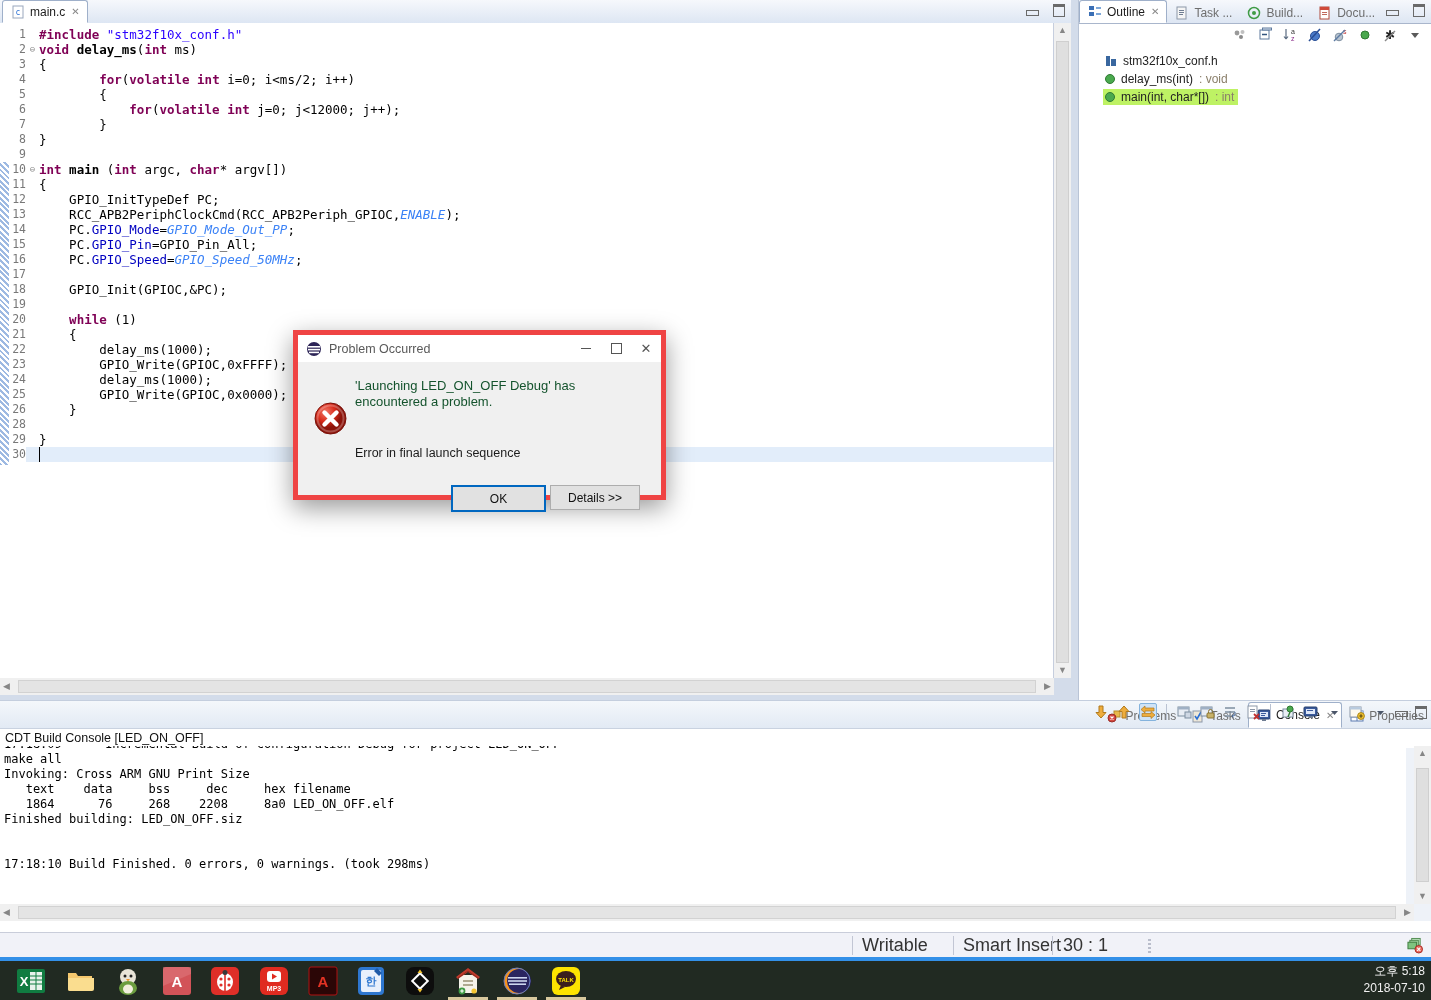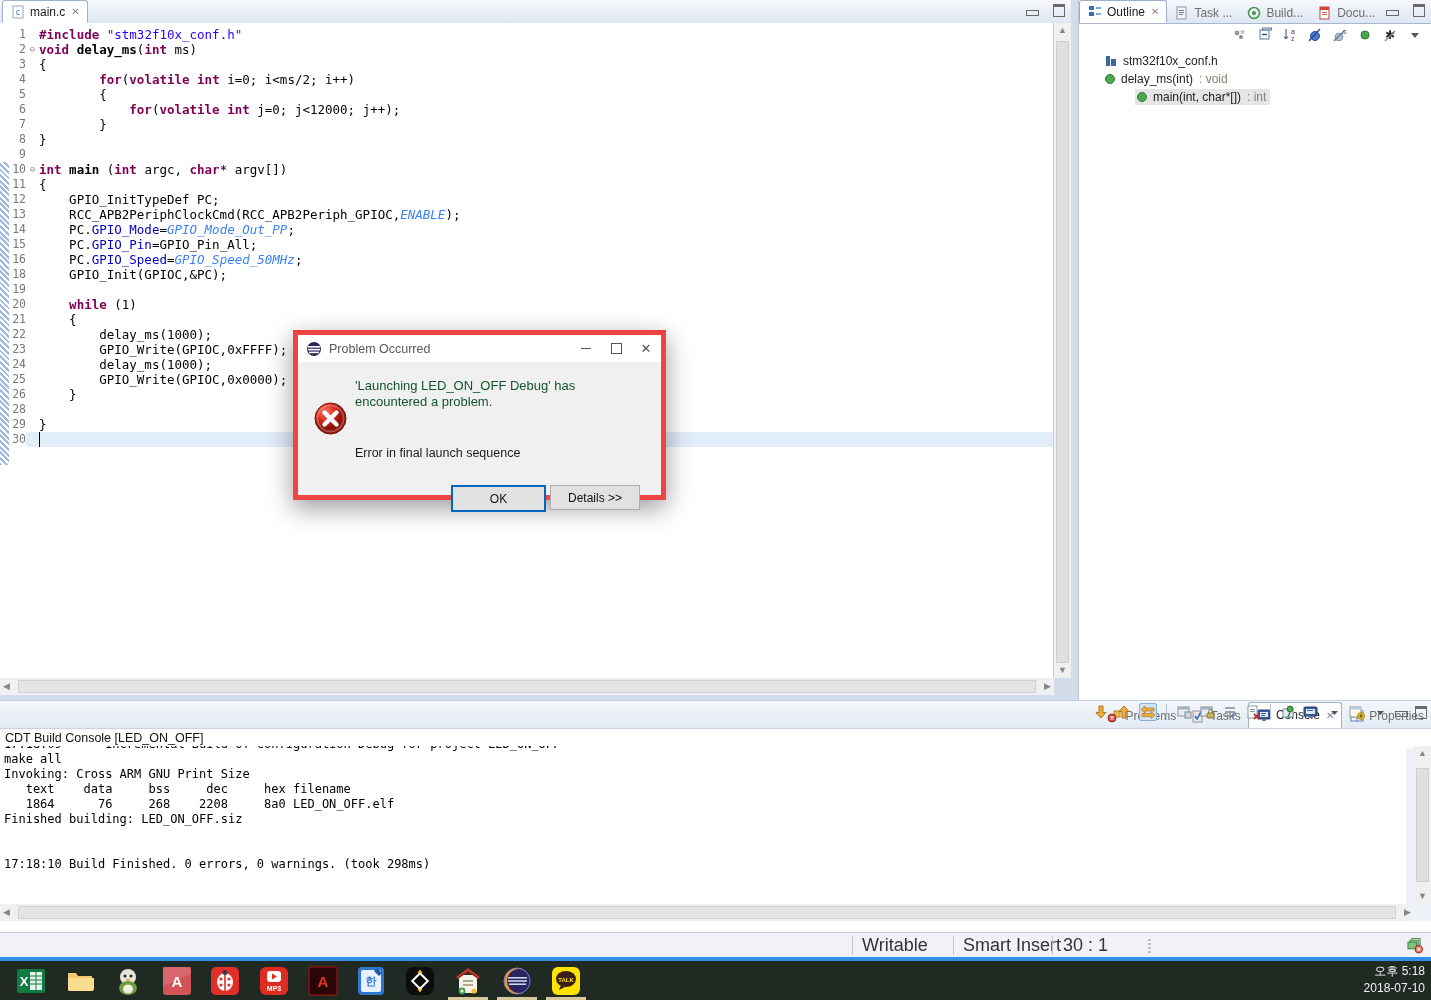"main(int, char*[])" .orow.selected .sel { background: #e5e5e5 -> #bef264; margin-left: 32px -> none }
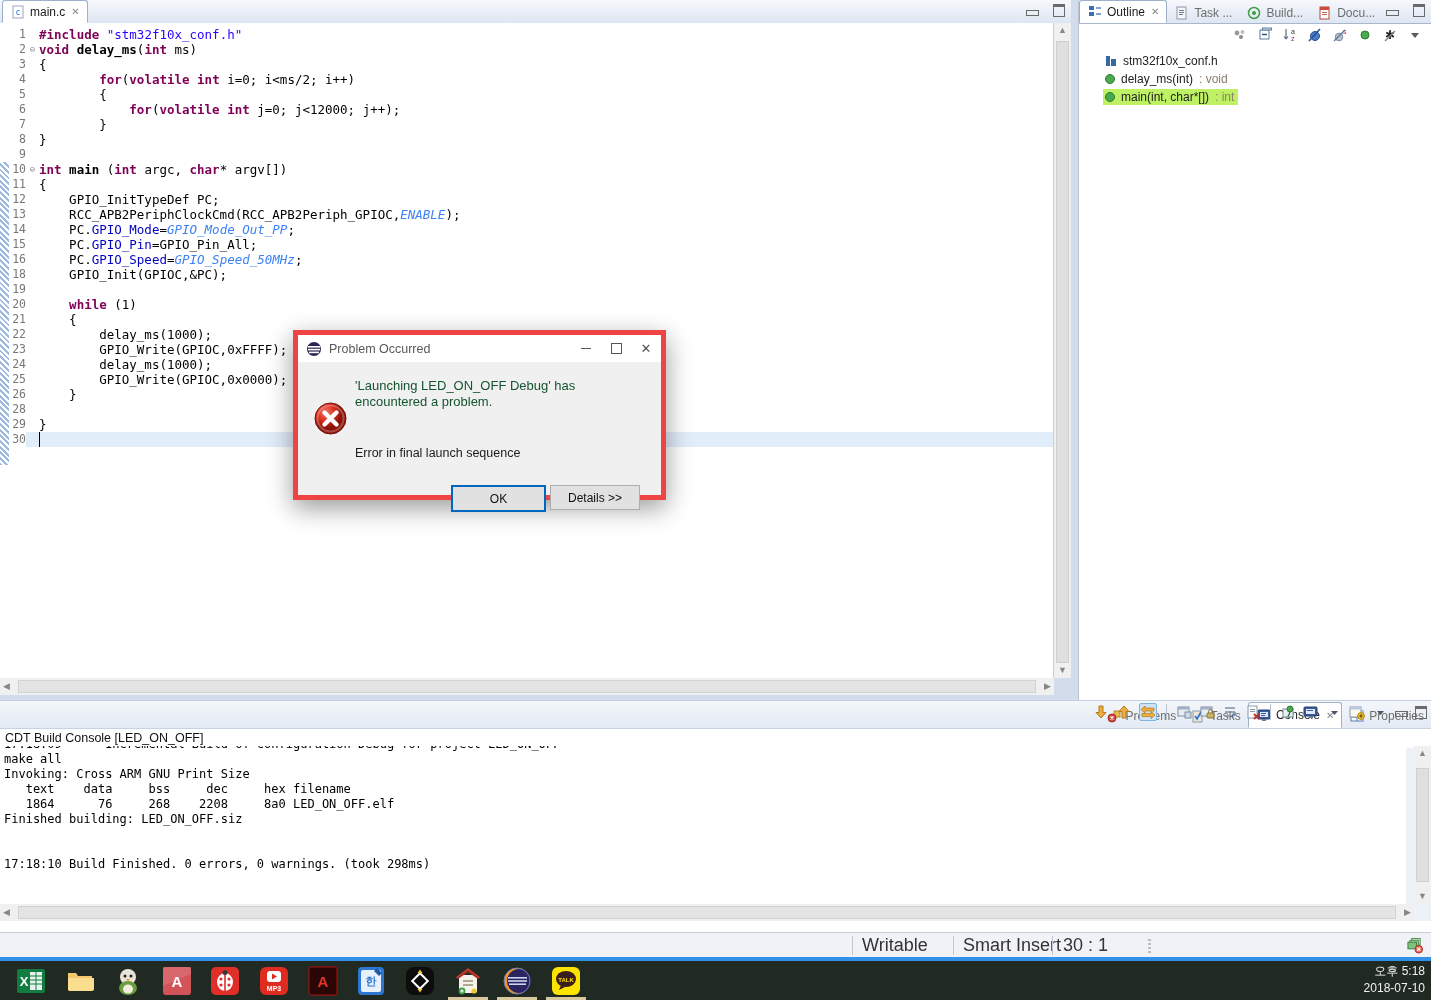"17" div.cl { html: none -> <div><span>17</span><span></span><span></span></div> }
